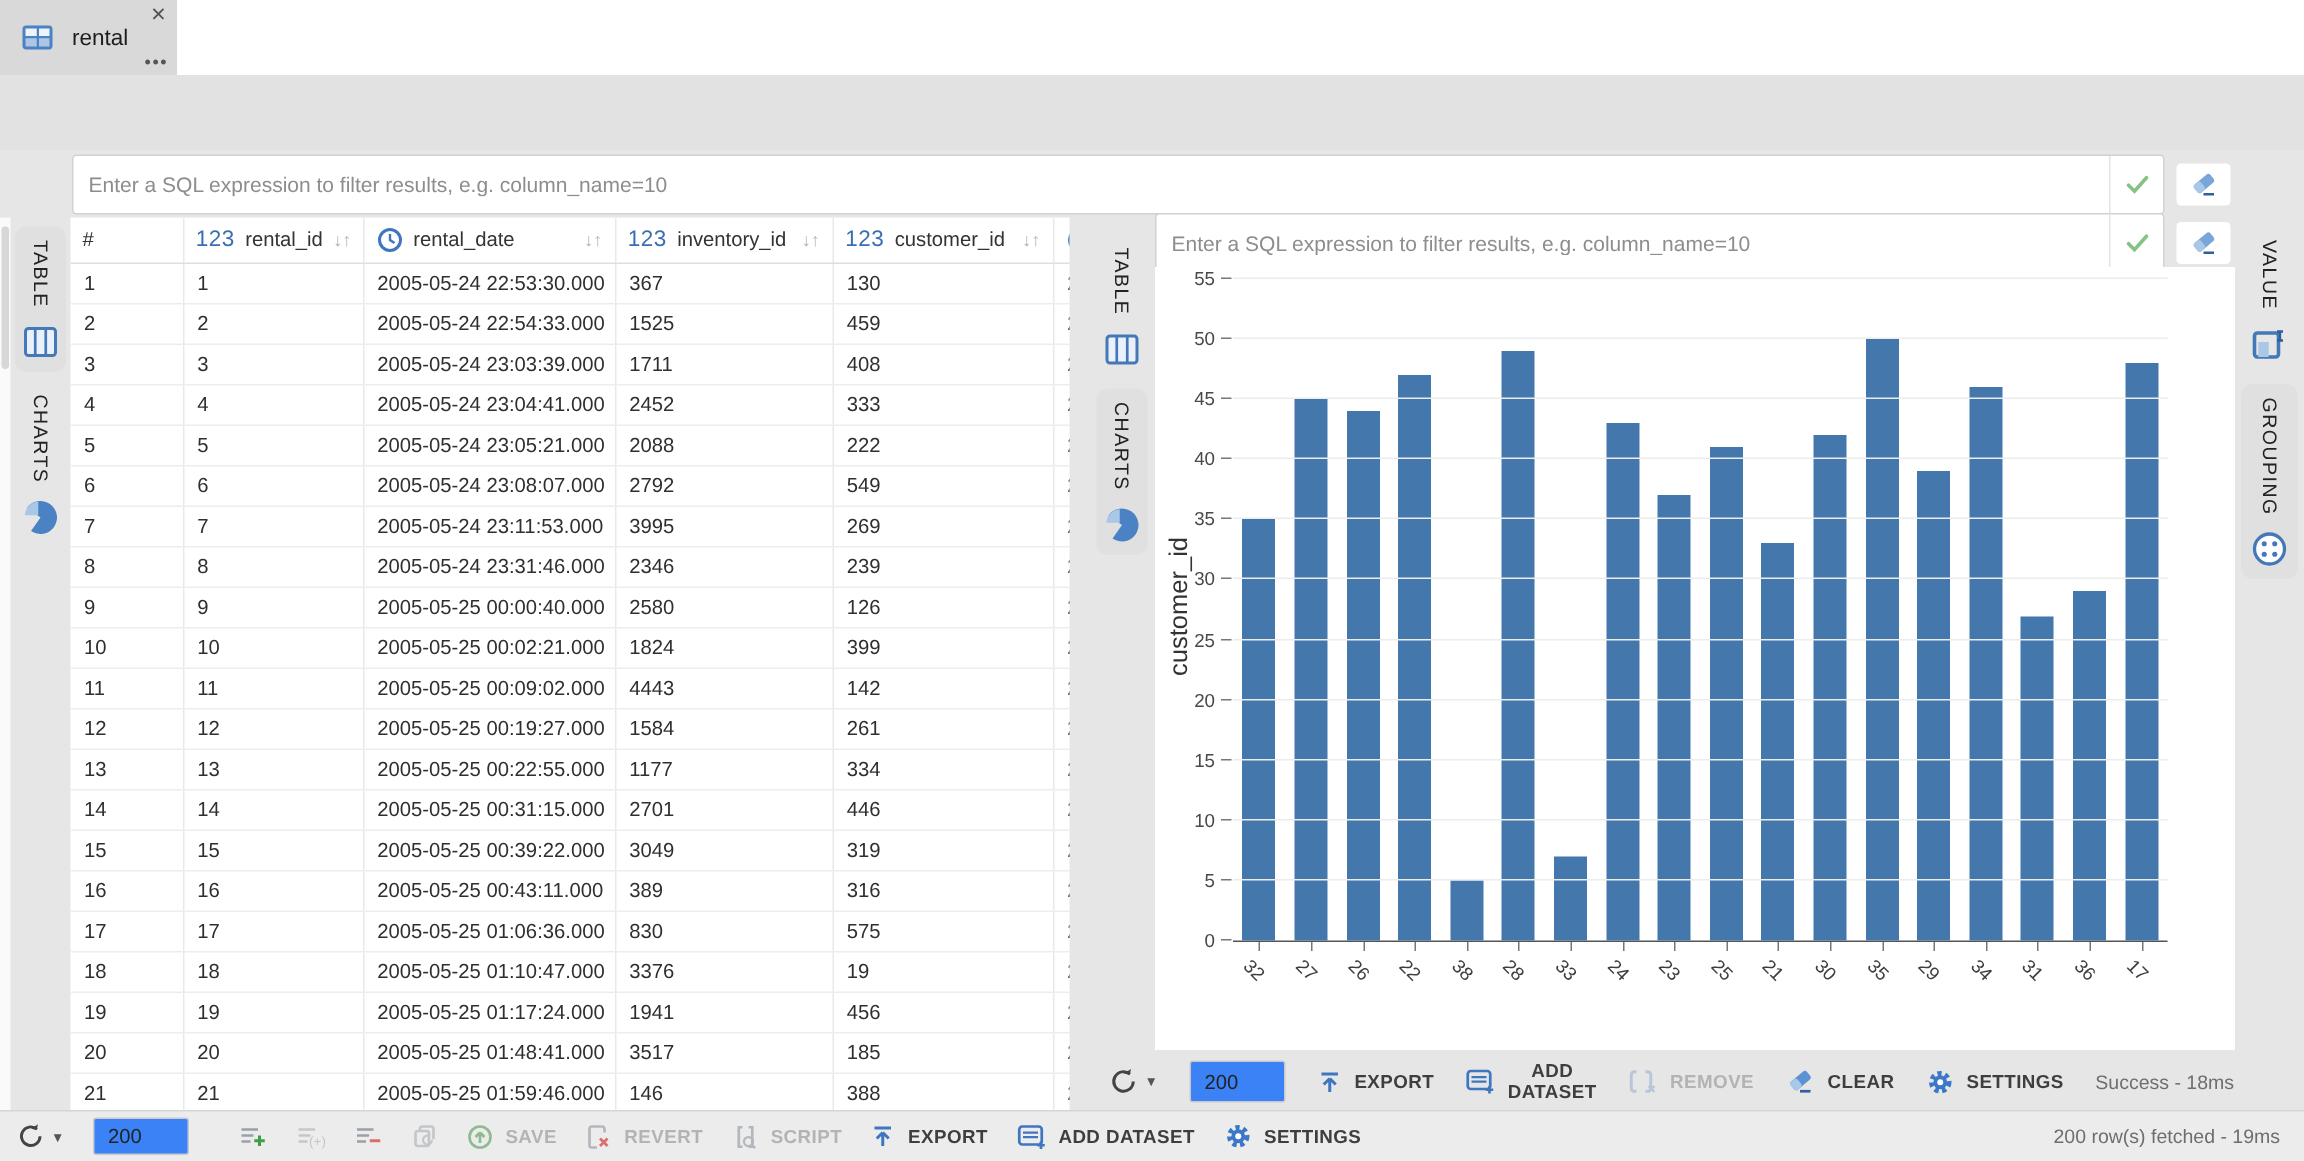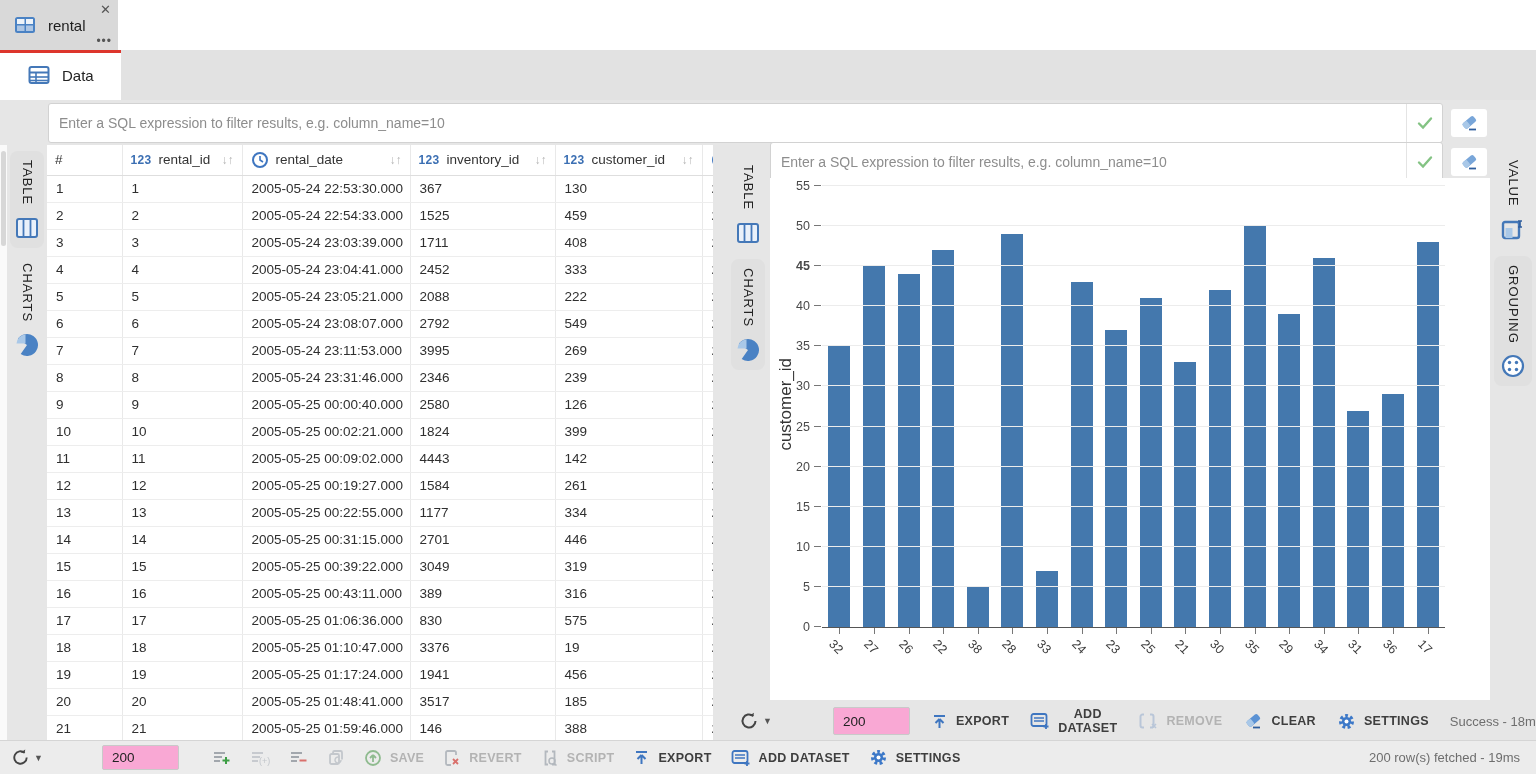"Data" div.subtab { html: <div> <span> <svg> <rect></rect> <line></line> <line></line> <line></line> <line></line> </svg> </span> <span>Data</span> </div> -> none }
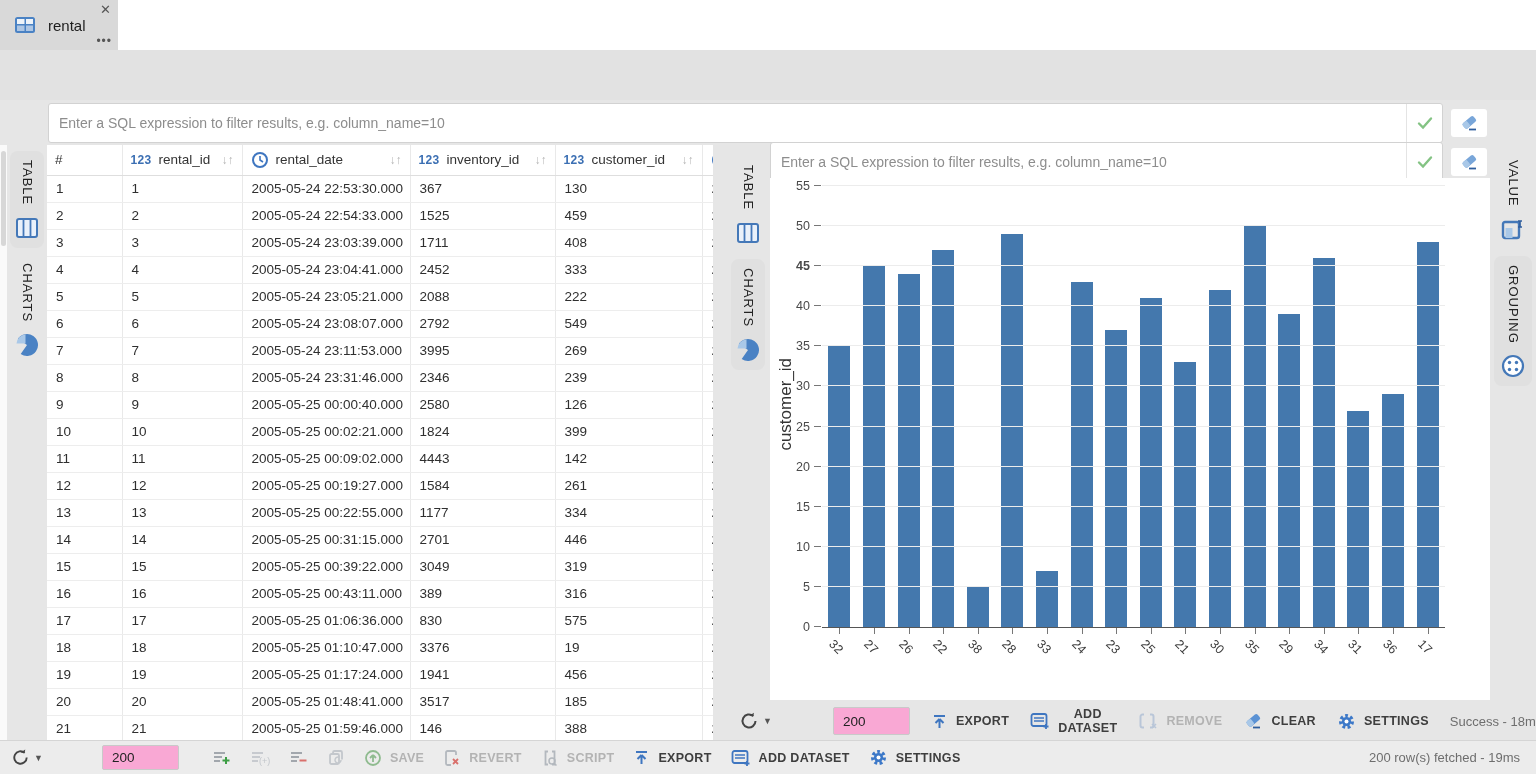"123" .t123 { font-size: 12px -> 15px; font-weight: bold -> normal }
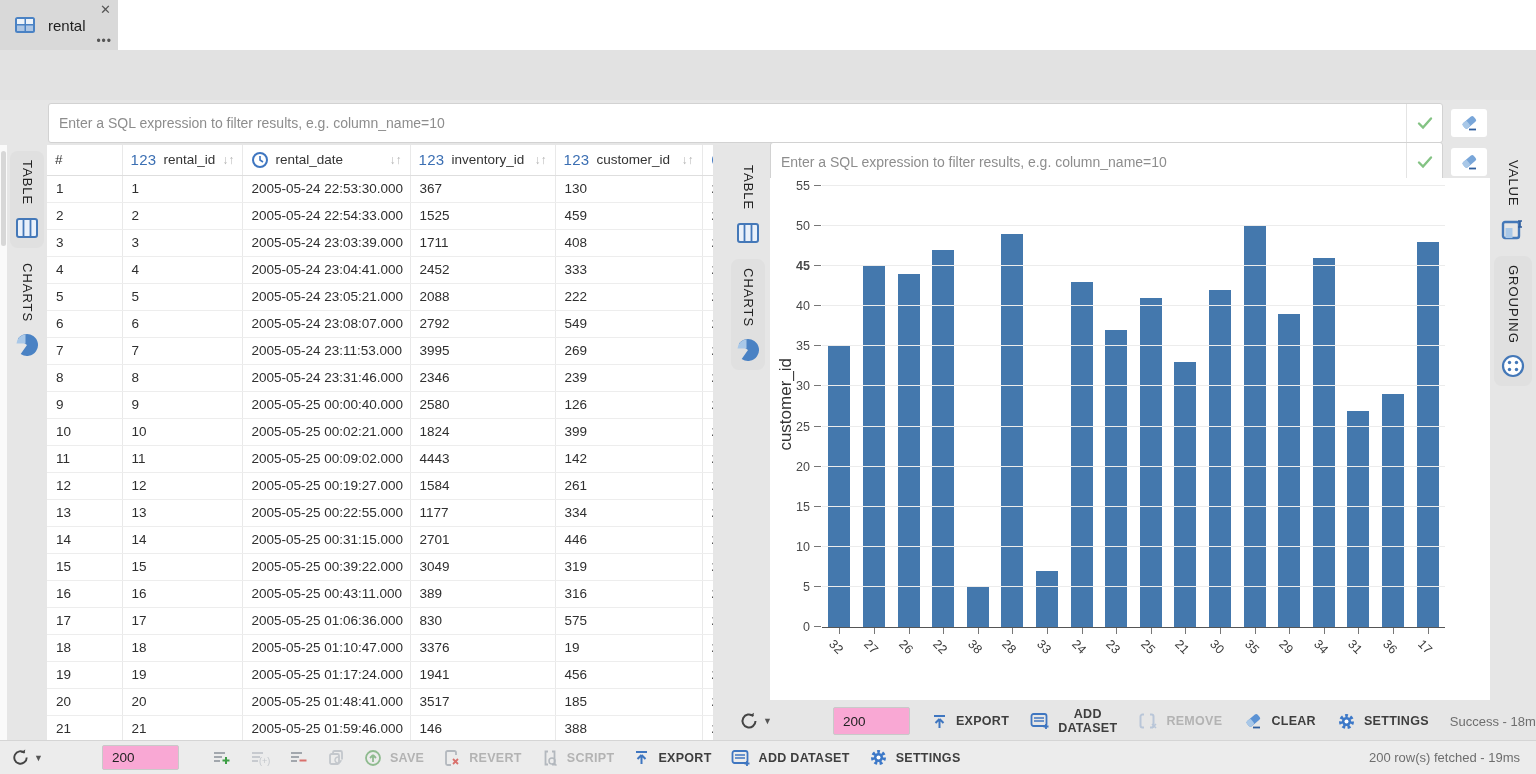"45" div.ylab { font-weight: bold -> none }
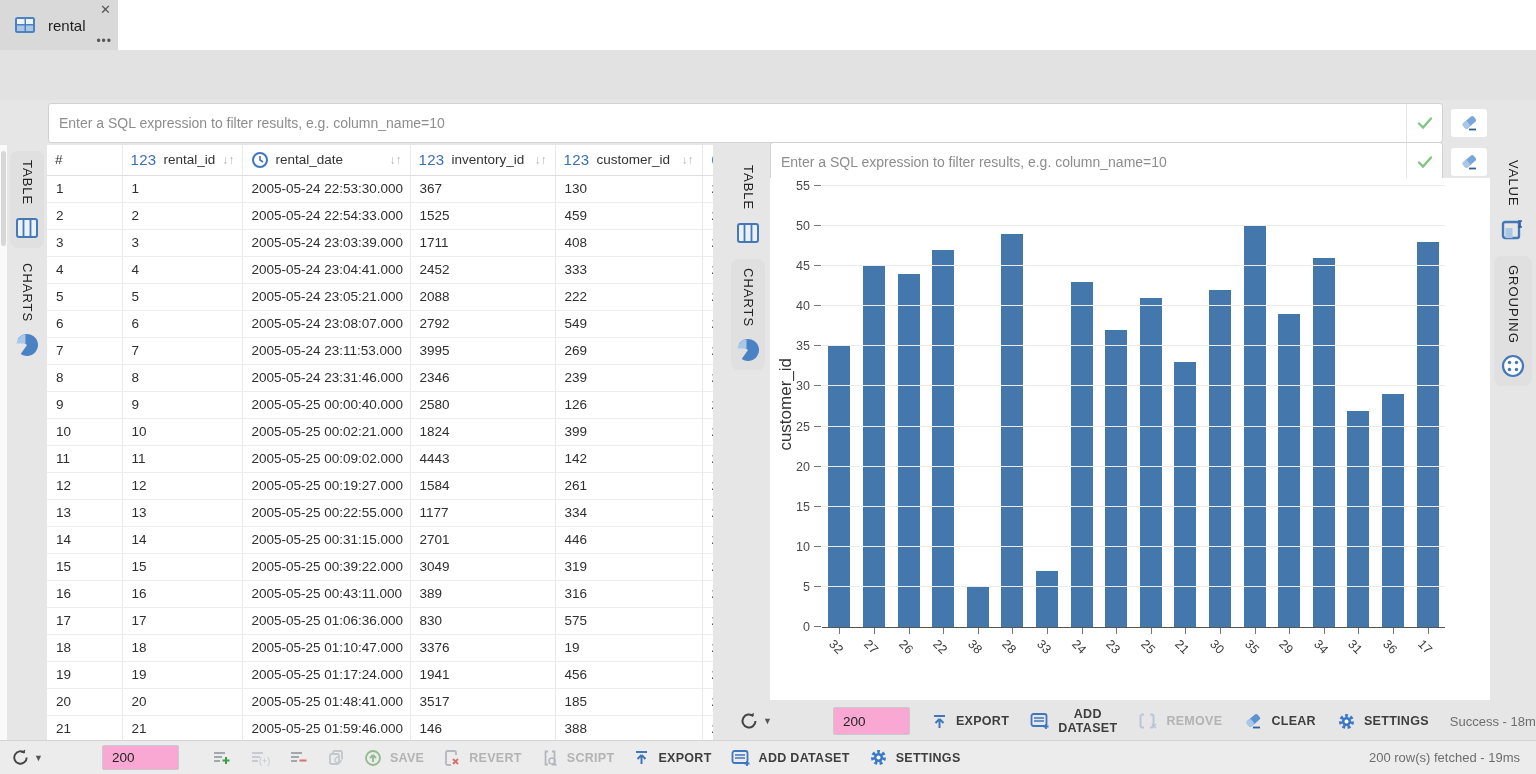"200" .limit-input { background: #f9a8d4 -> #3b82f6; margin-left: 40px -> none; width: 77px -> 64px }
